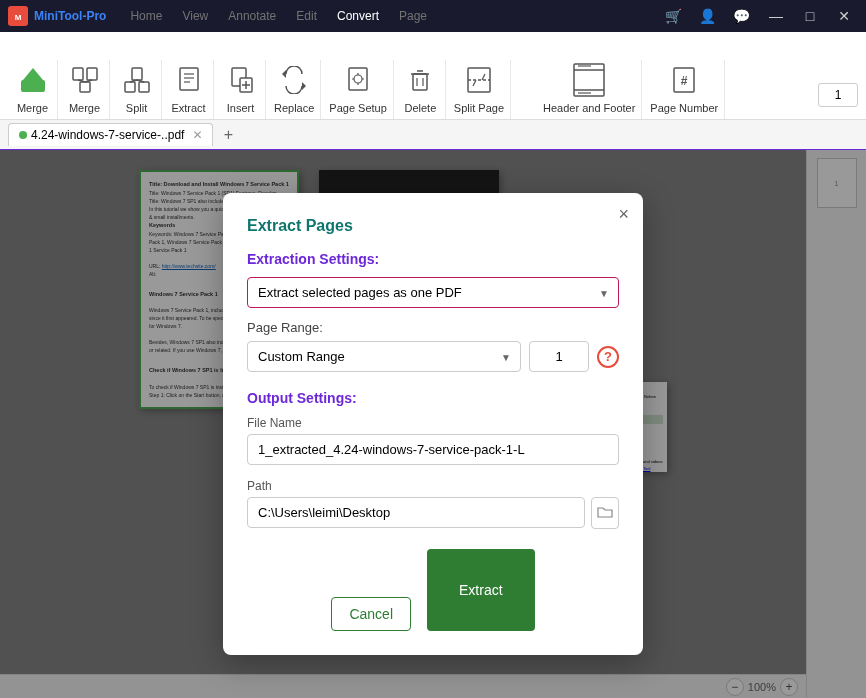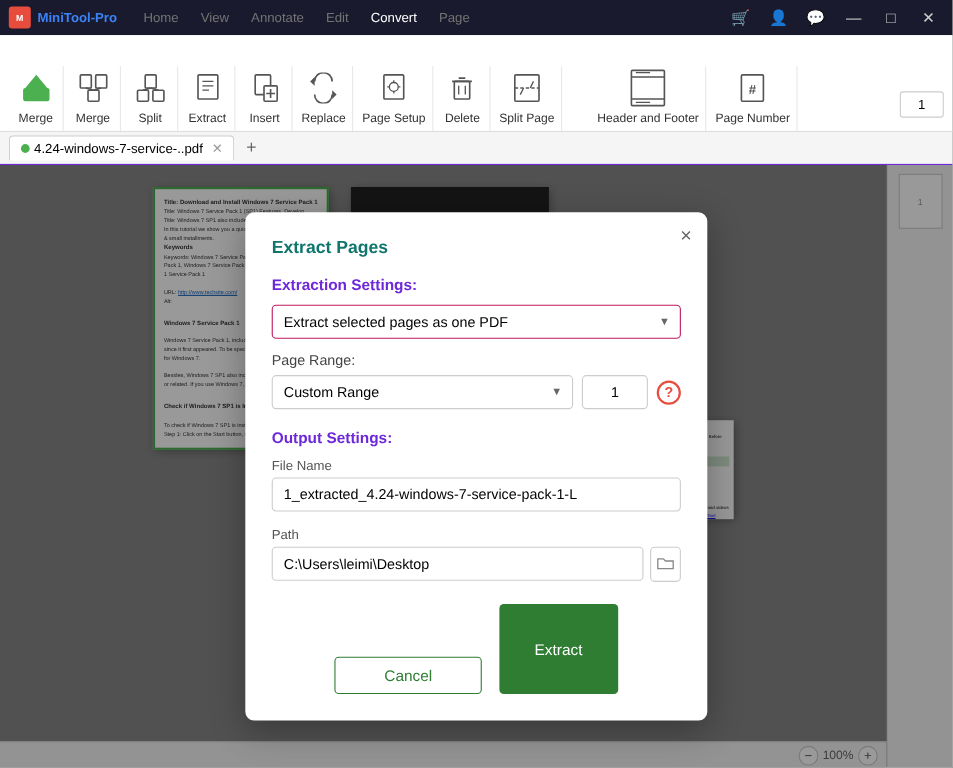"Cancel" .btn-cancel { padding: 8px 44px -> 8px 17px }
